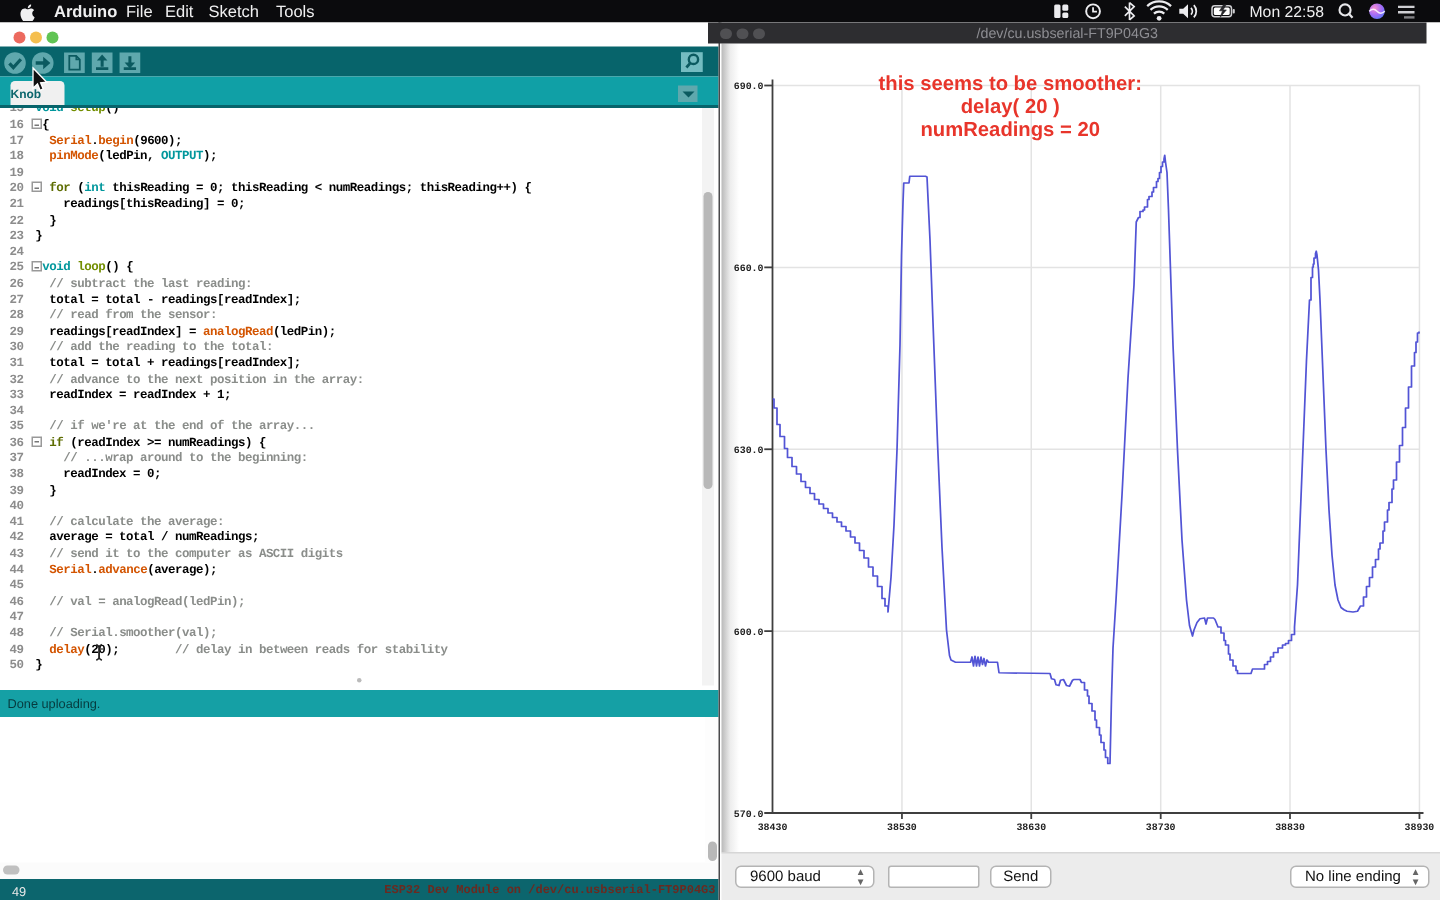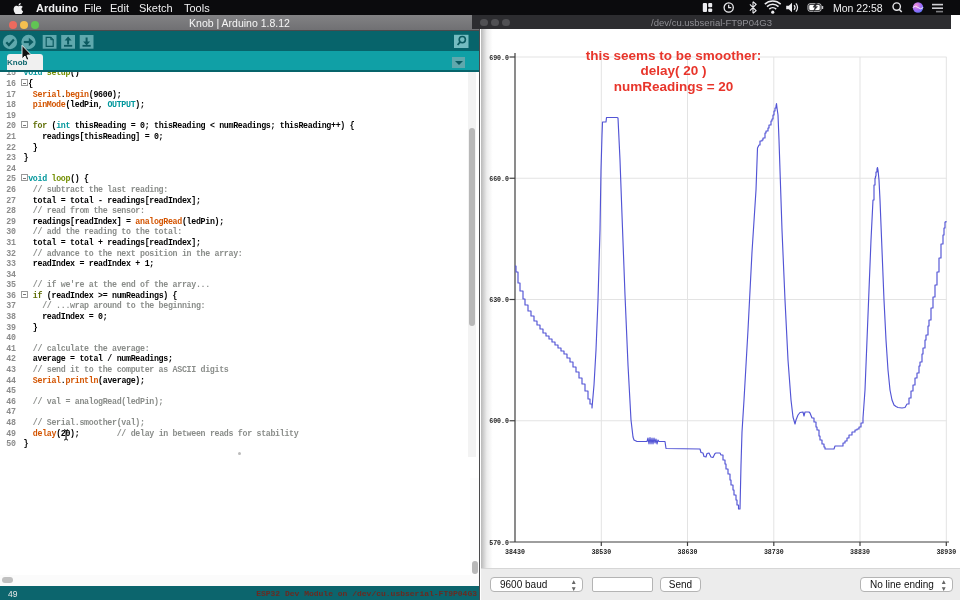"Knob | Arduino 1.8.12" div { html: <div> <span>Knob | Arduino 1.8.12</span> </div> -> none }
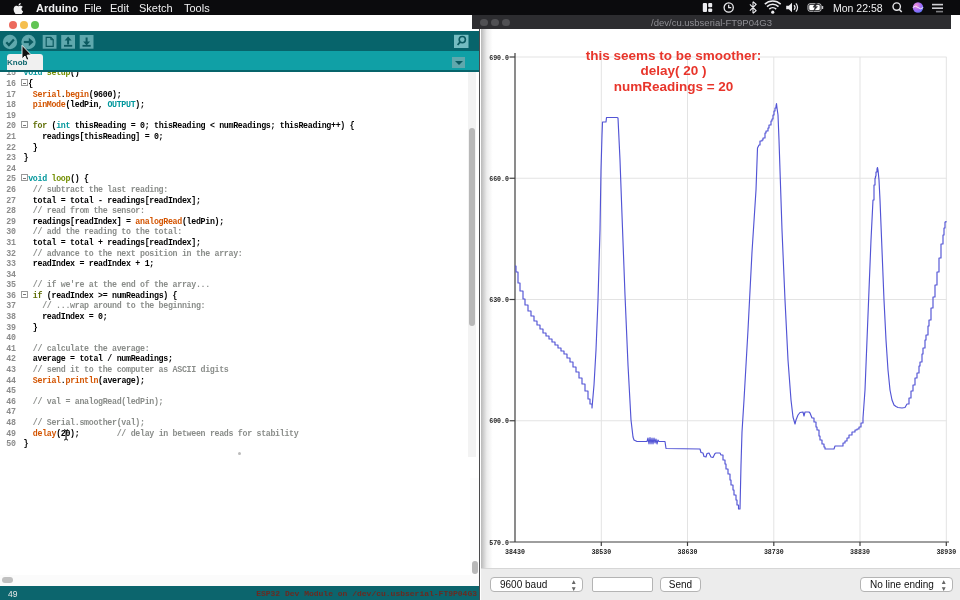"println" span.or { text: println -> advance }
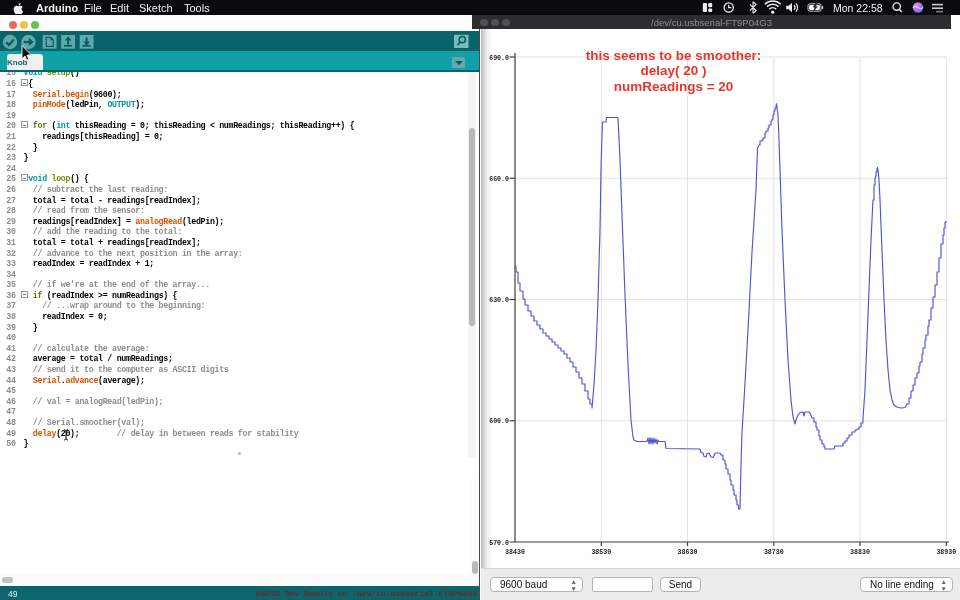"Done uploading." div { html: none -> <div>Done uploading.</div> }
